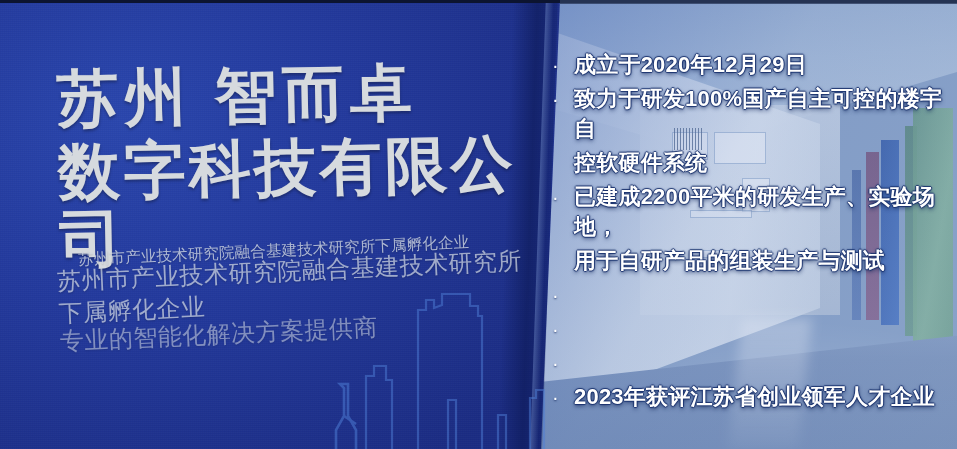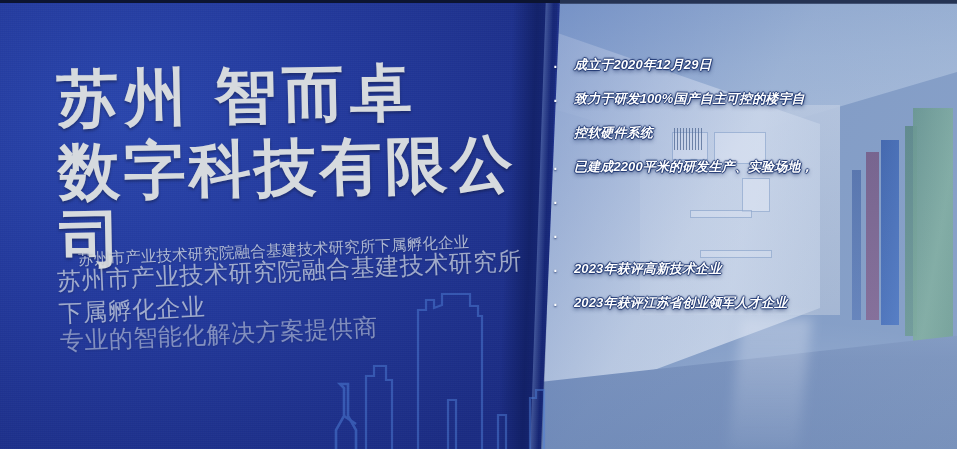"成立于2020年12月29日" .bl .txt { font-size: 13px -> 22px; font-style: italic -> none }
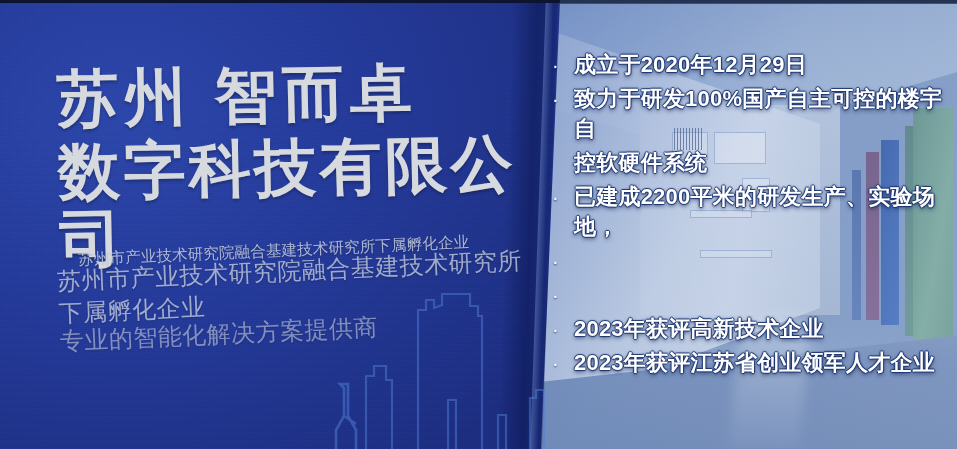"用于自研产品的组装生产与测试" div.bl { html: none -> <div> <span></span> <span>用于自研产品的组装生产与测试</span> </div> }
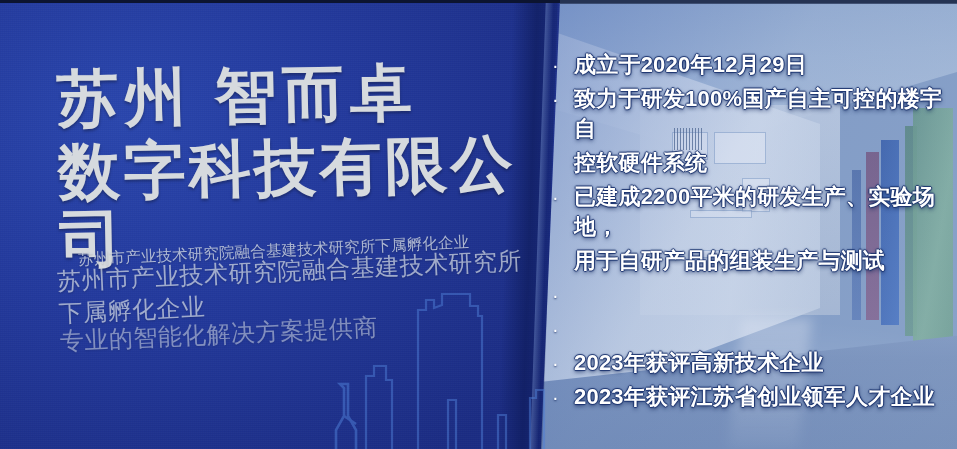"2023年获评高新技术企业" span.txt { html: <span>2023年获评高新技术企业</span> -> none }
